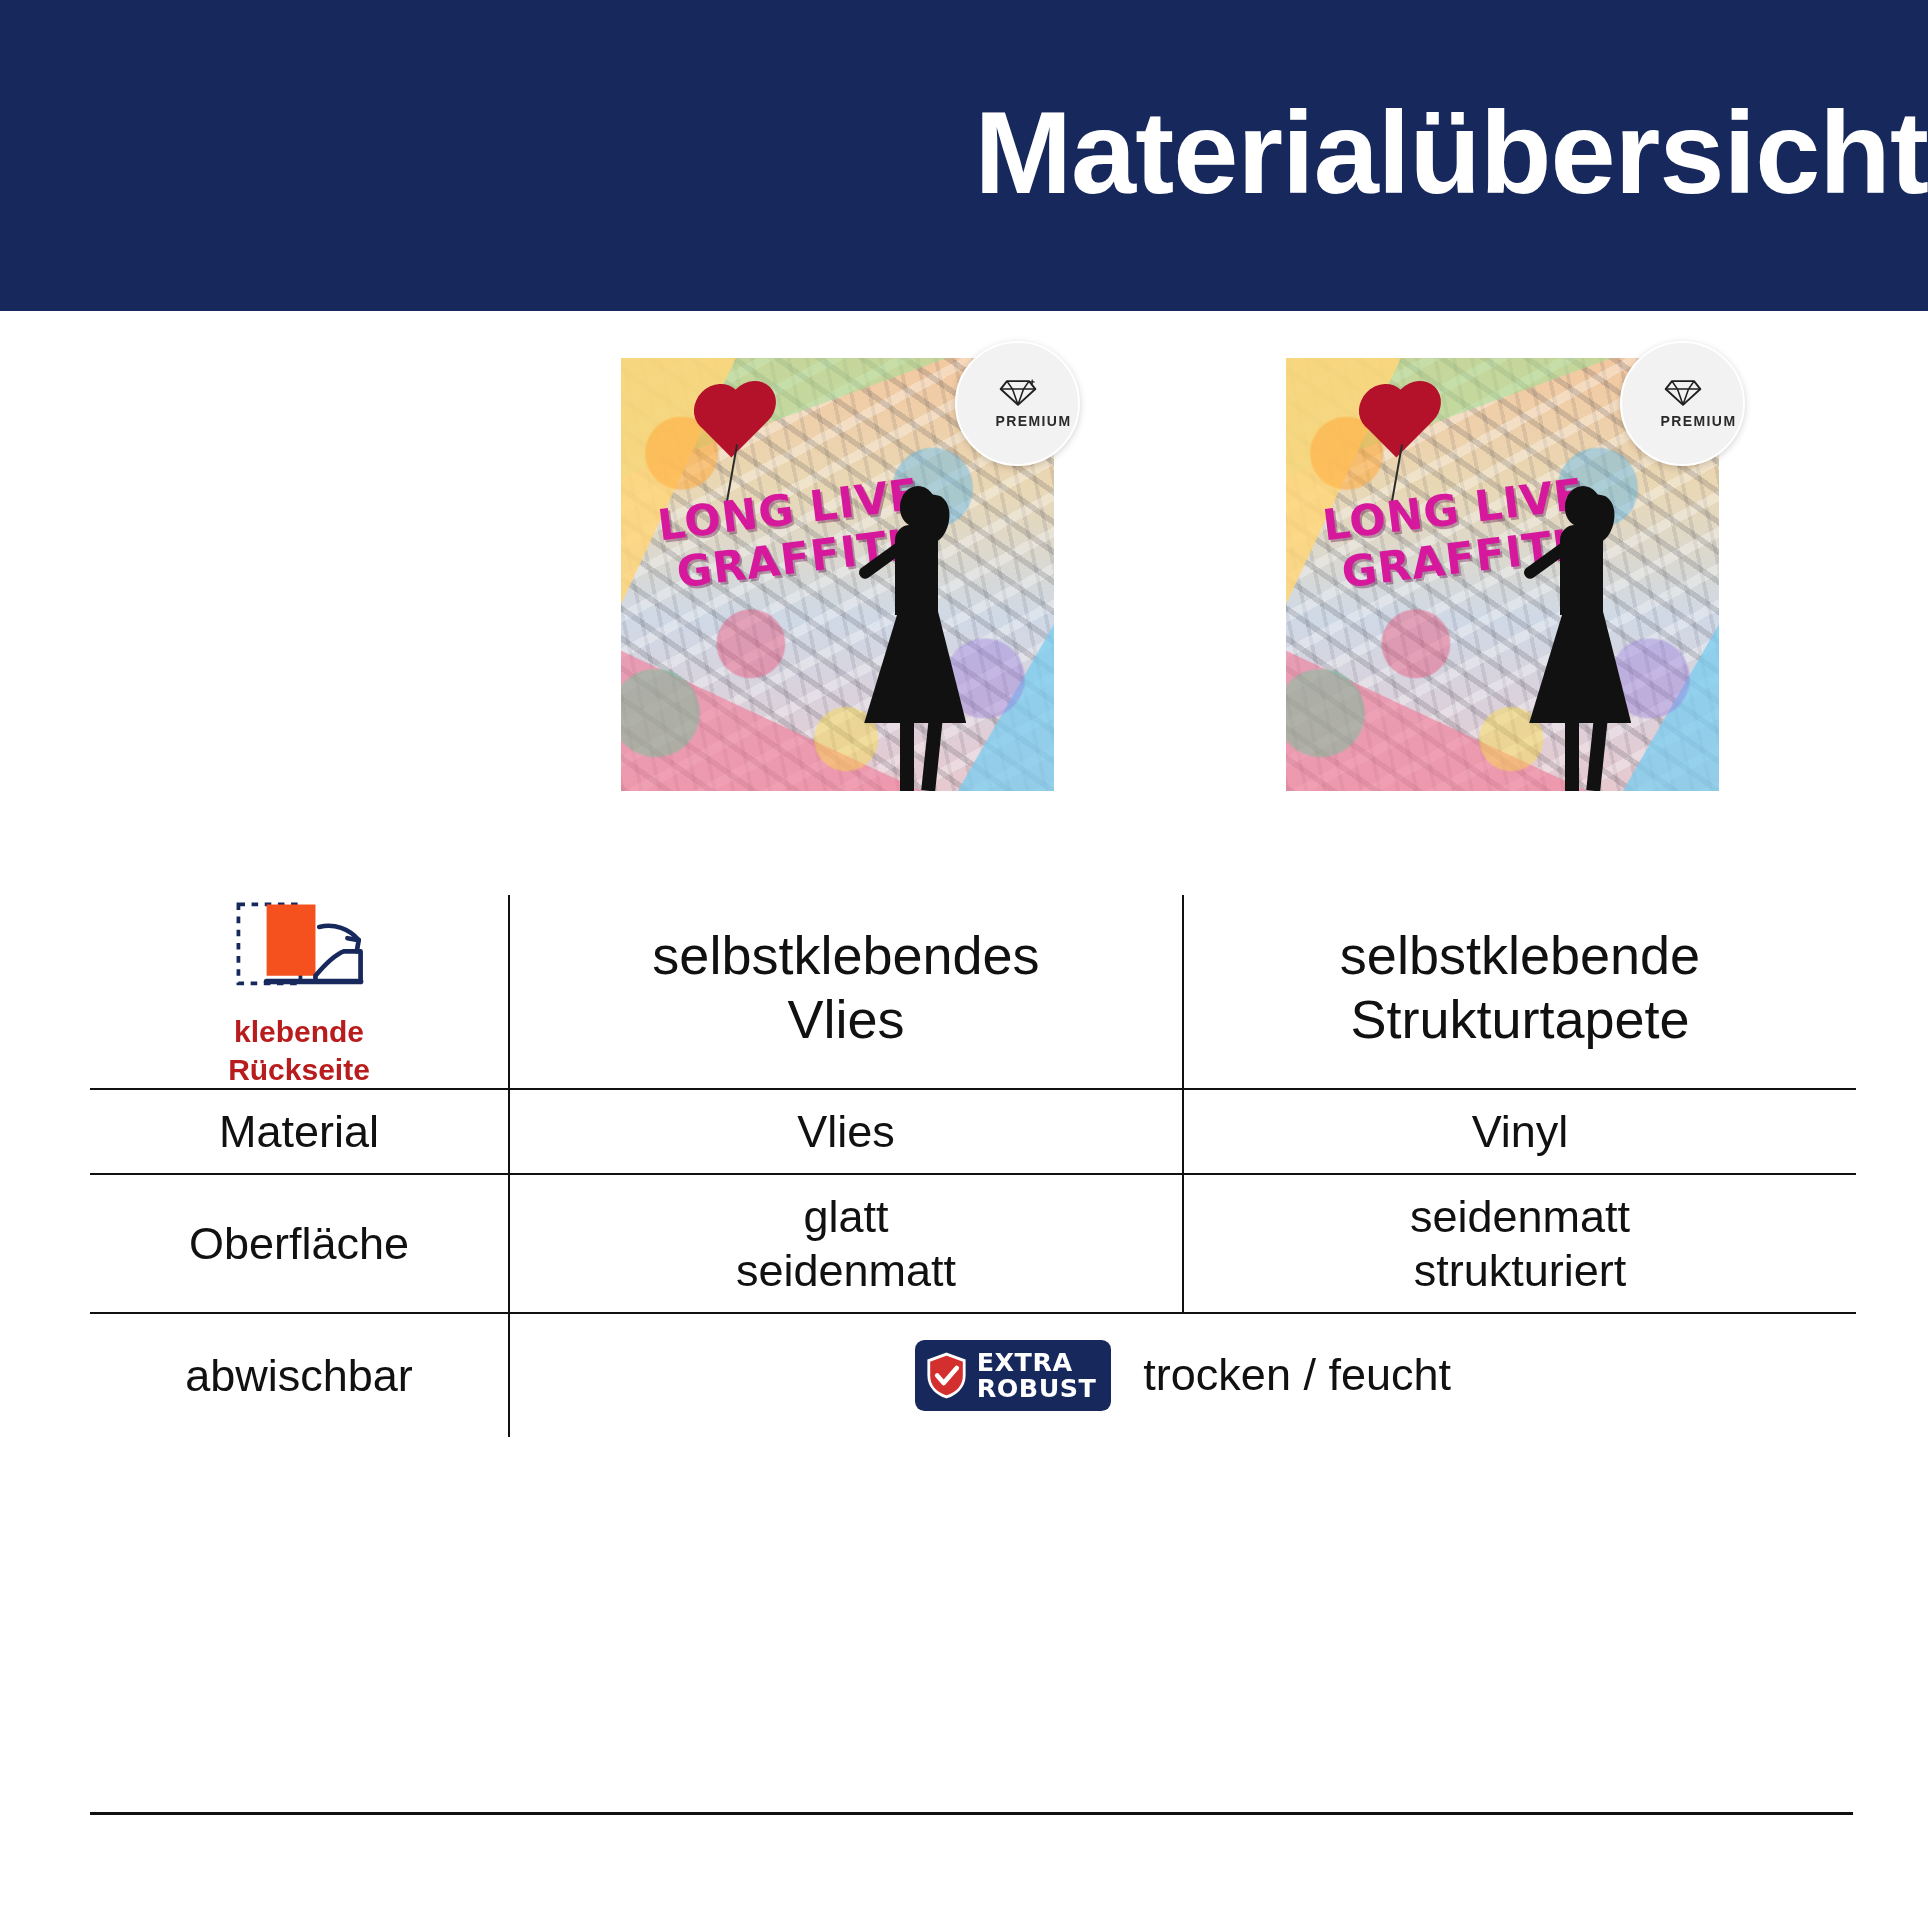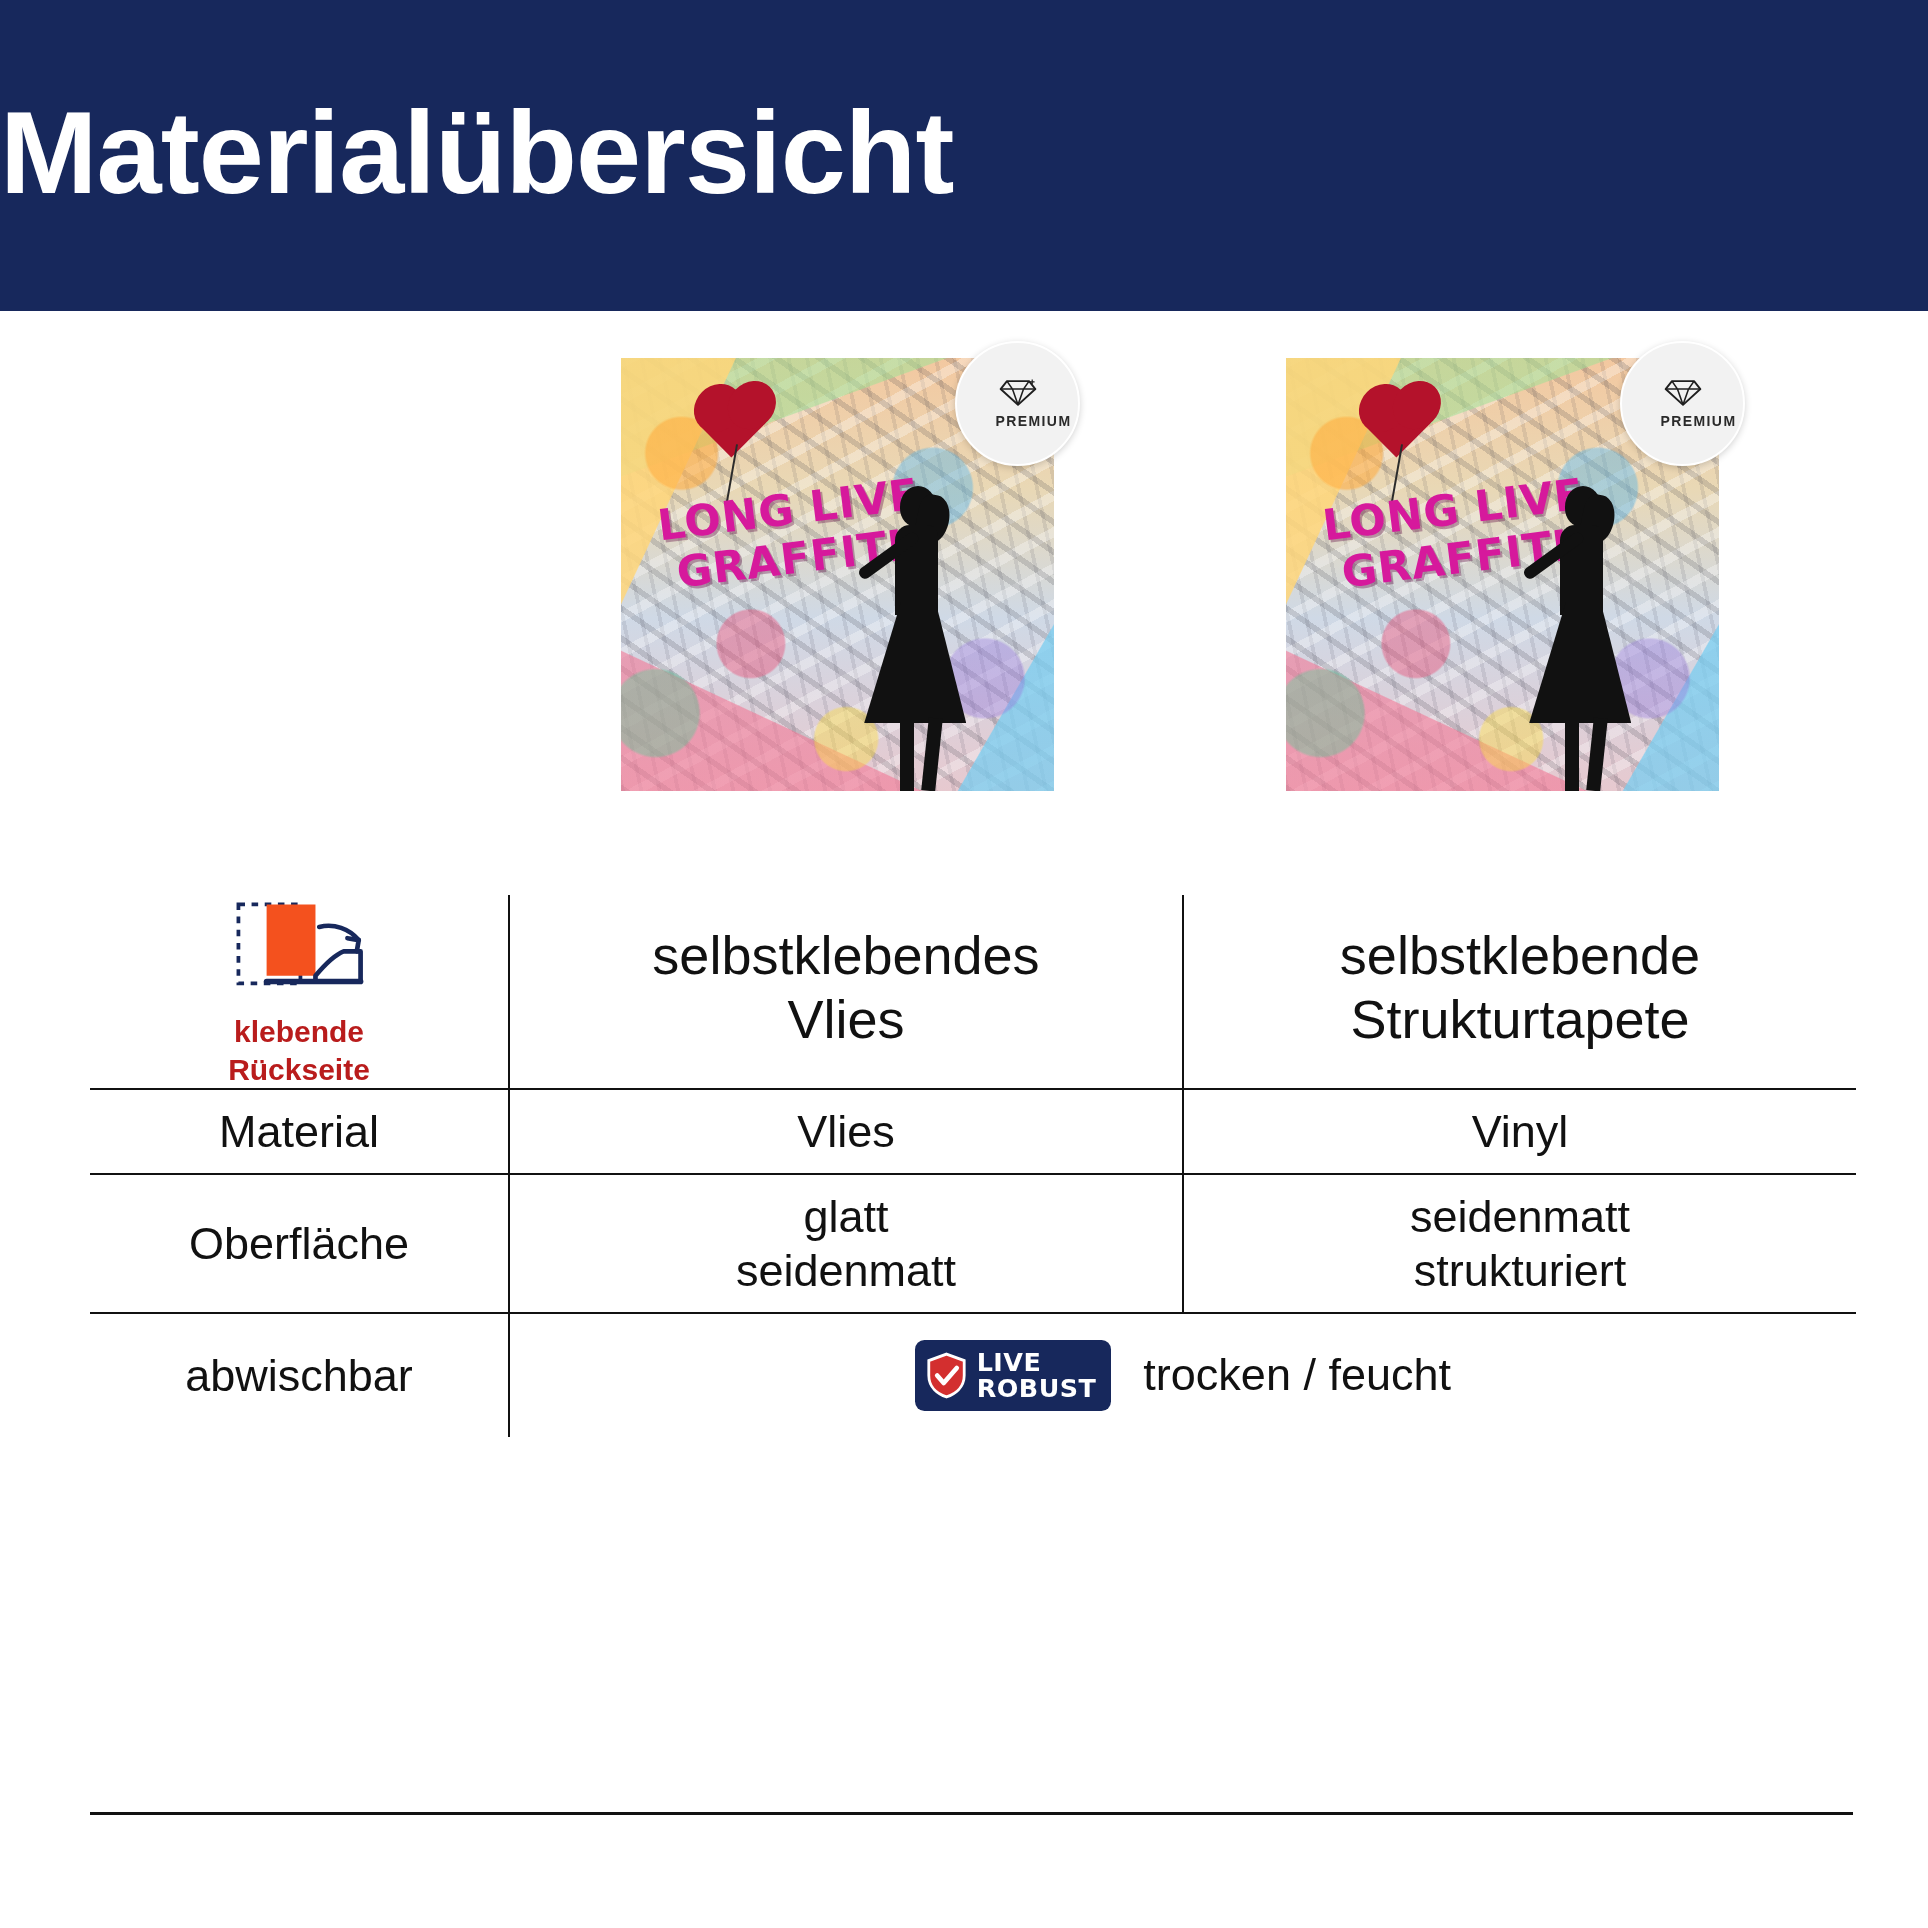"Materialübersicht" .header { justify-content: flex-start -> flex-end }
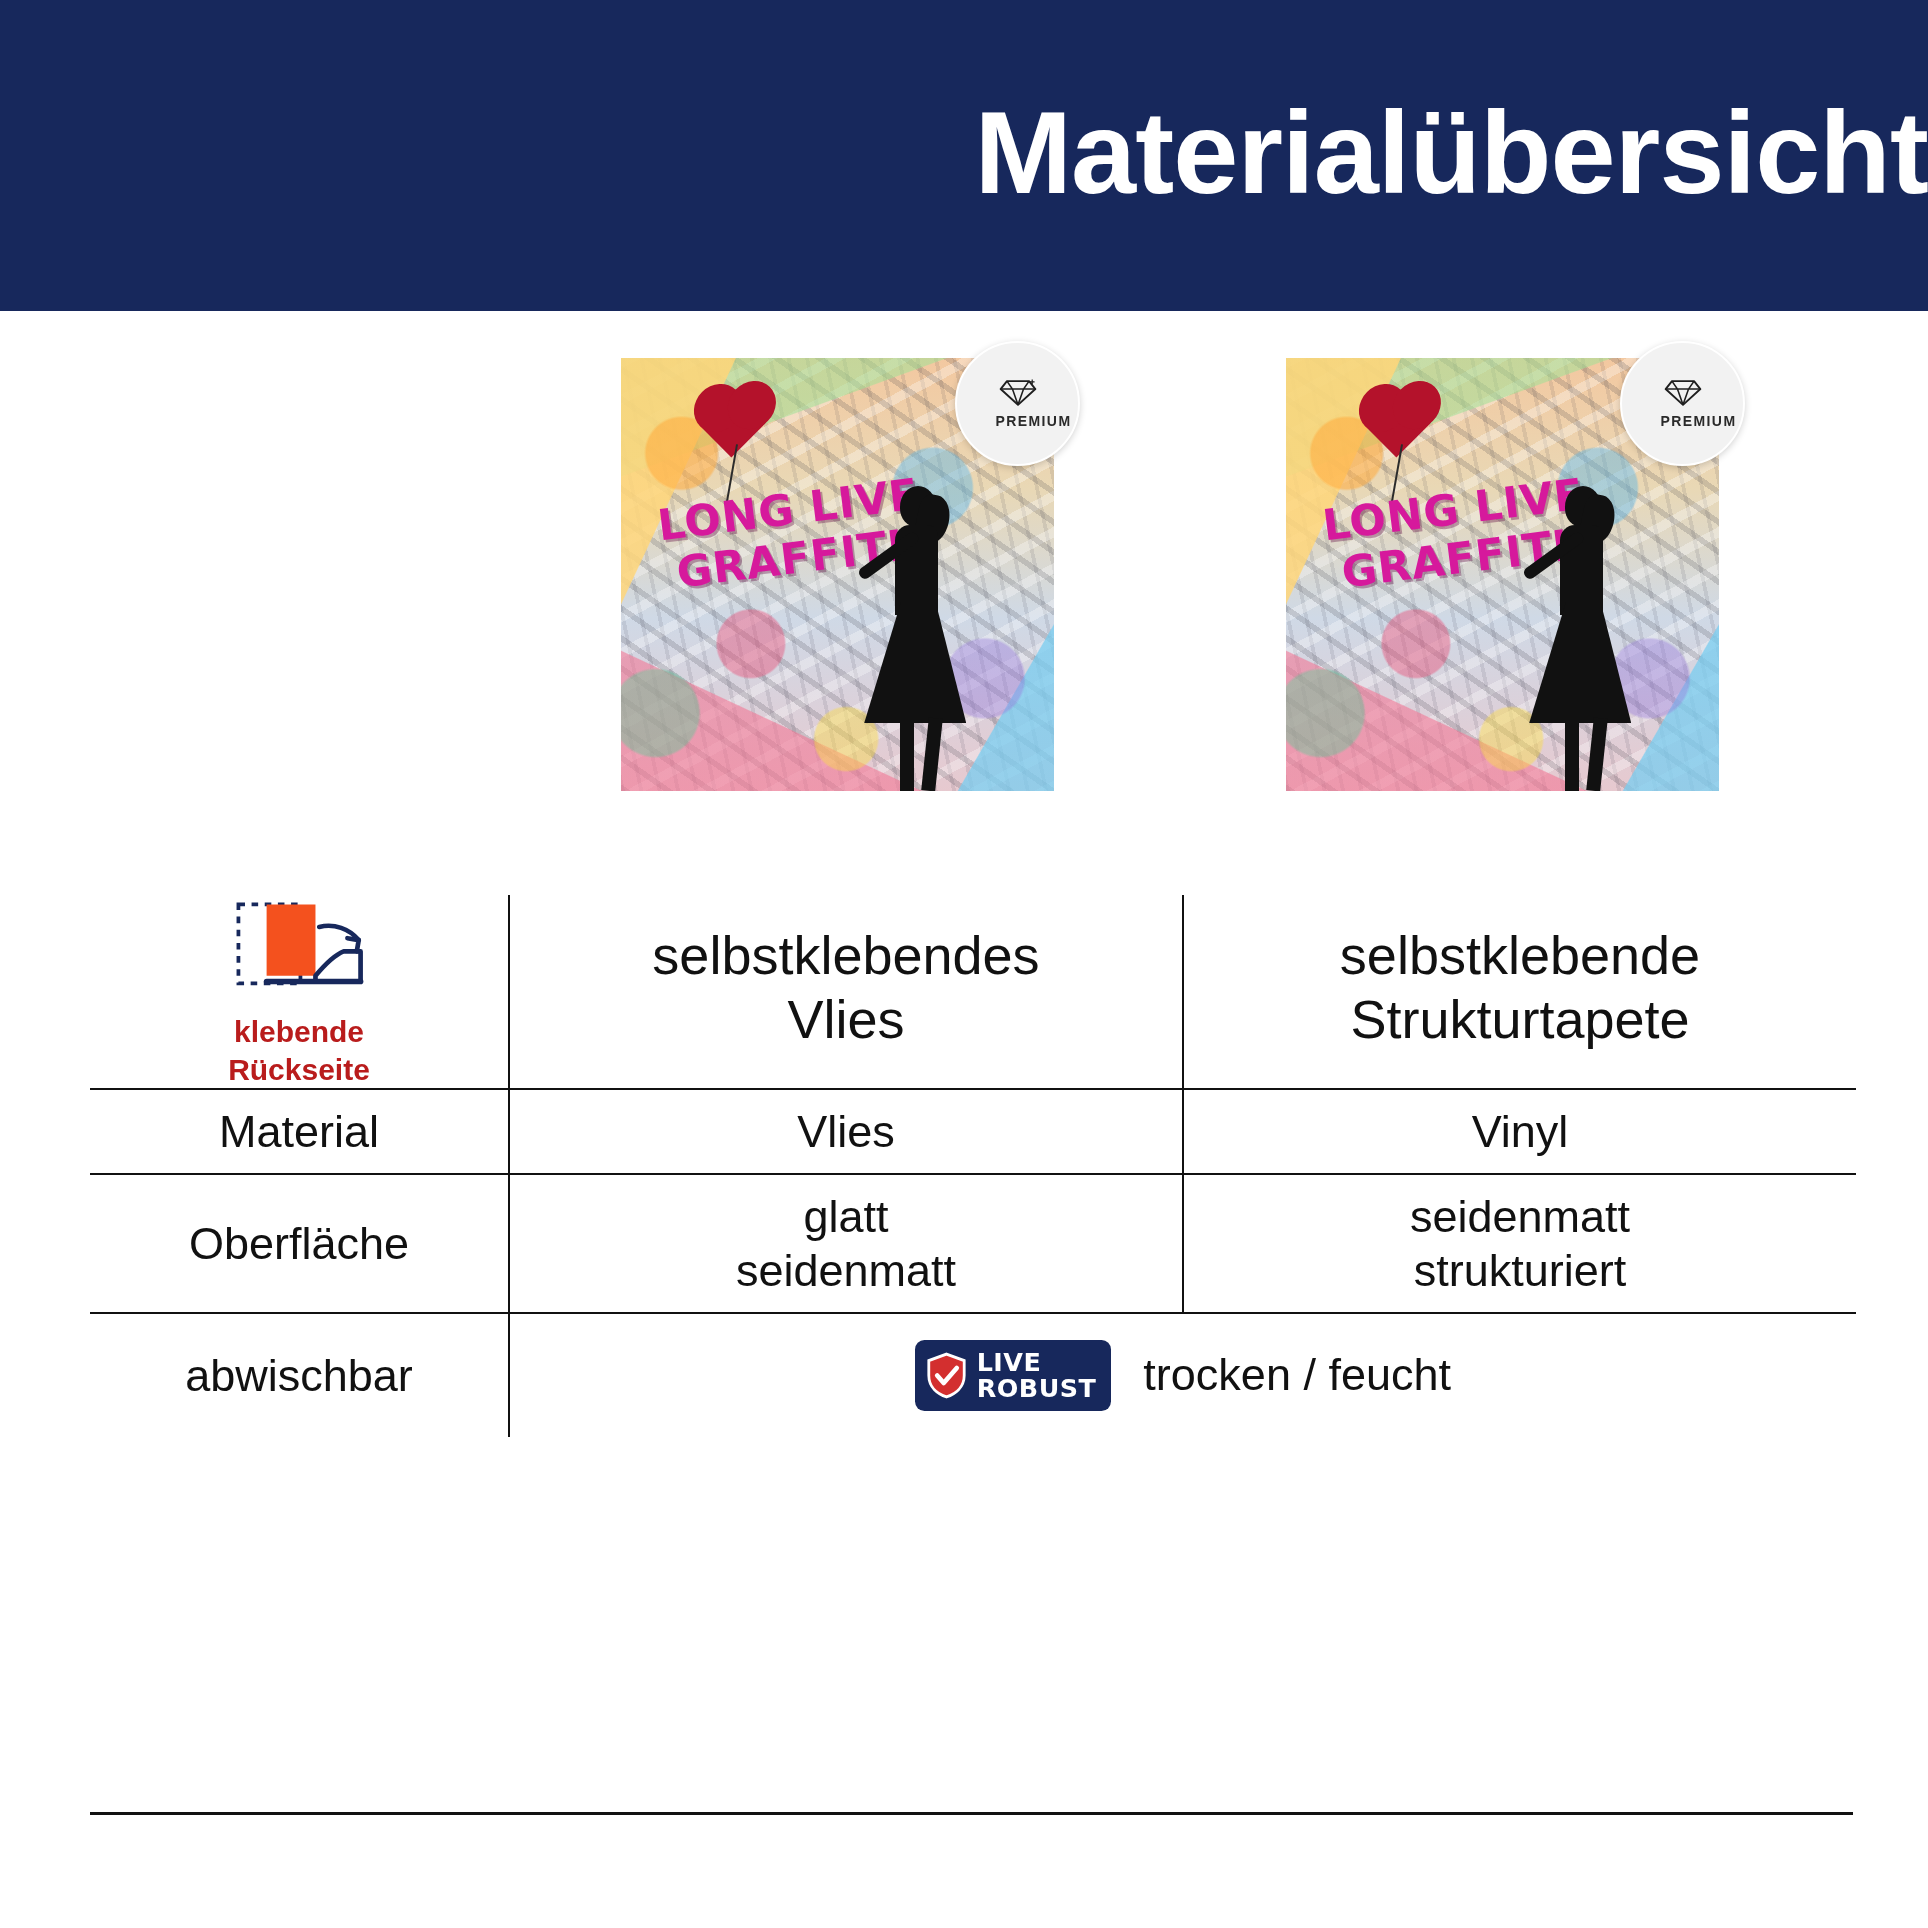"LIVE" span { text: LIVE -> EXTRA }
